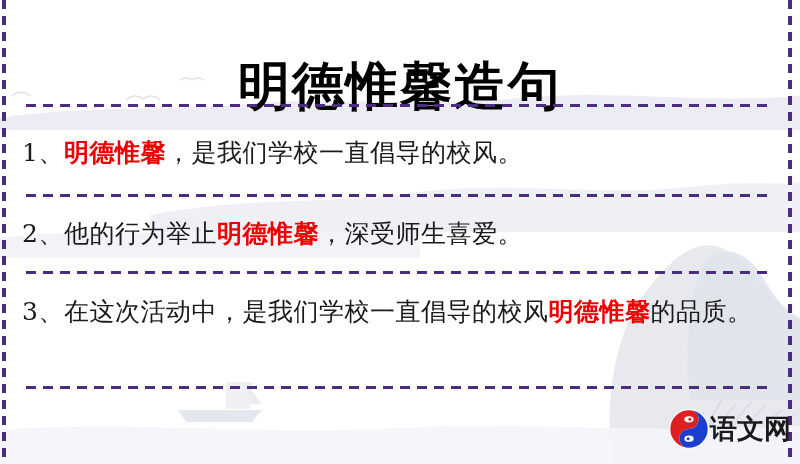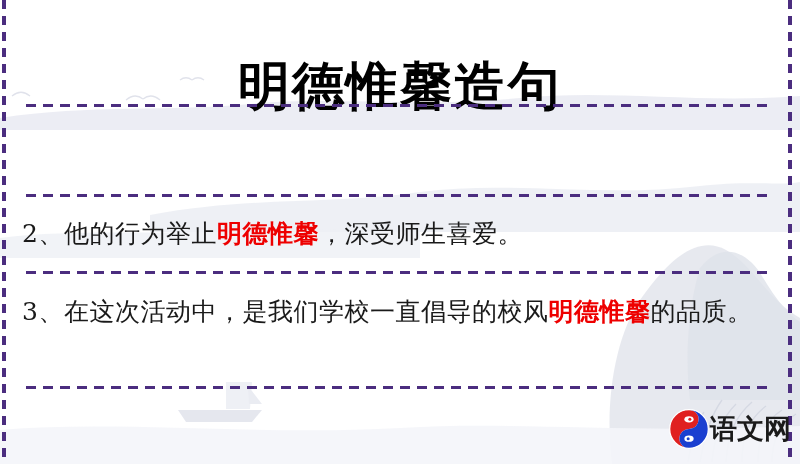"1、明德惟馨，是我们学校一直倡导的校风。" div.sentence { html: none -> <div> <span>1、</span><span>明德惟馨</span><span>，是我们学校一直倡导的校风。</span> </div> }
